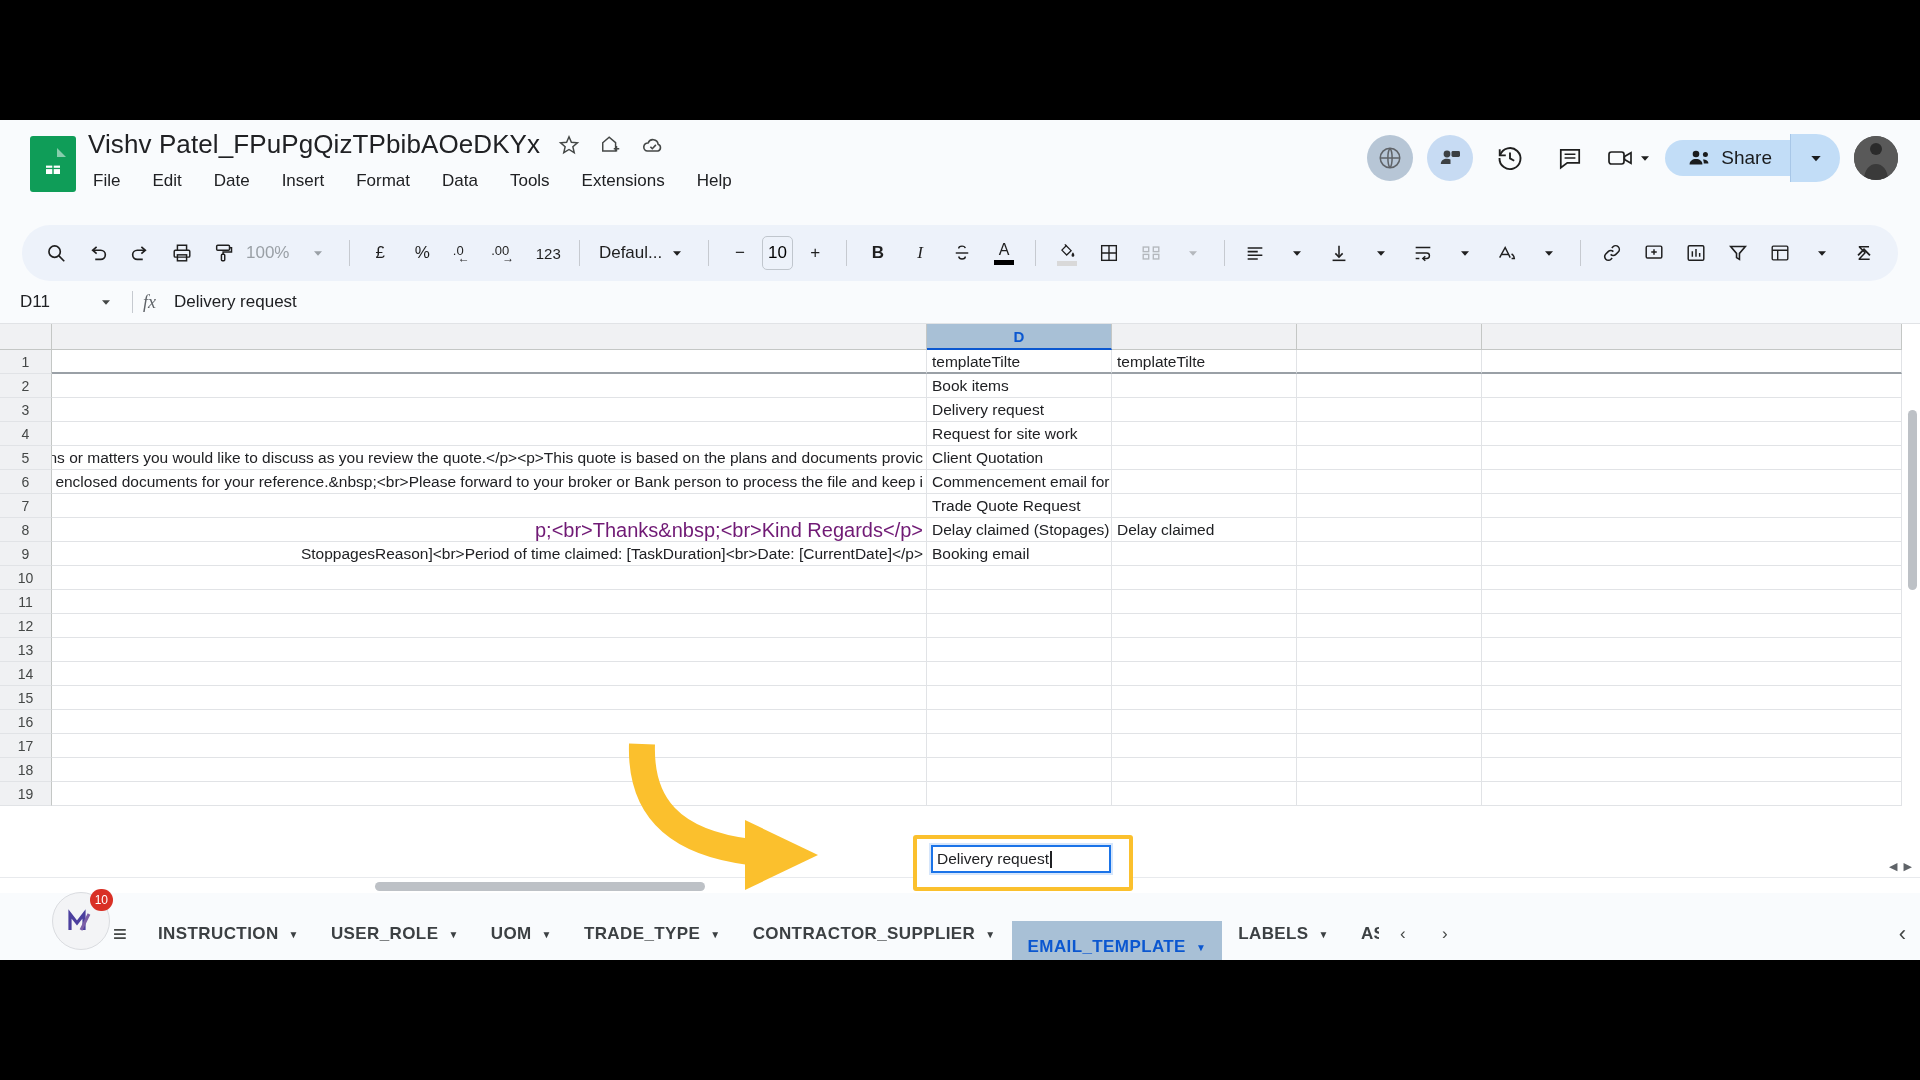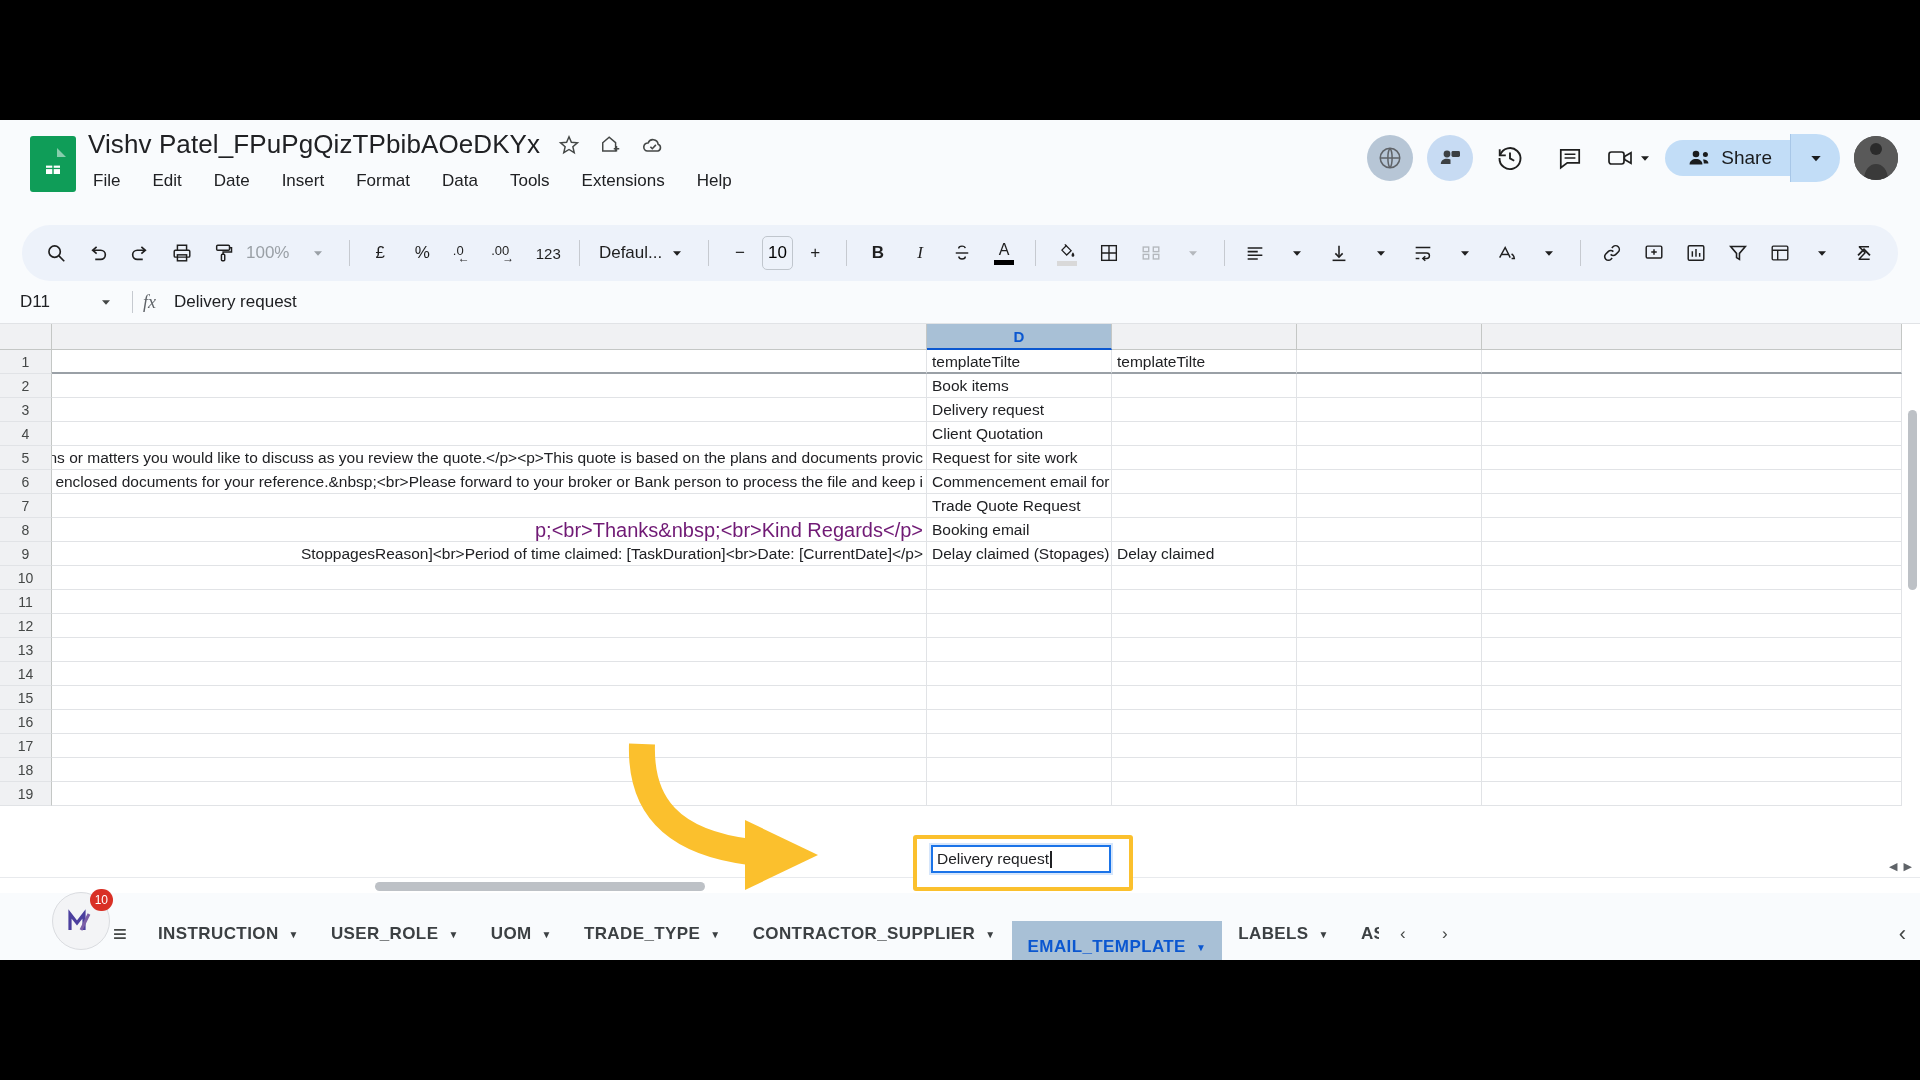"Client Quotation" div.grid-row { order: before "Request for site work" -> after "Request for site work" }
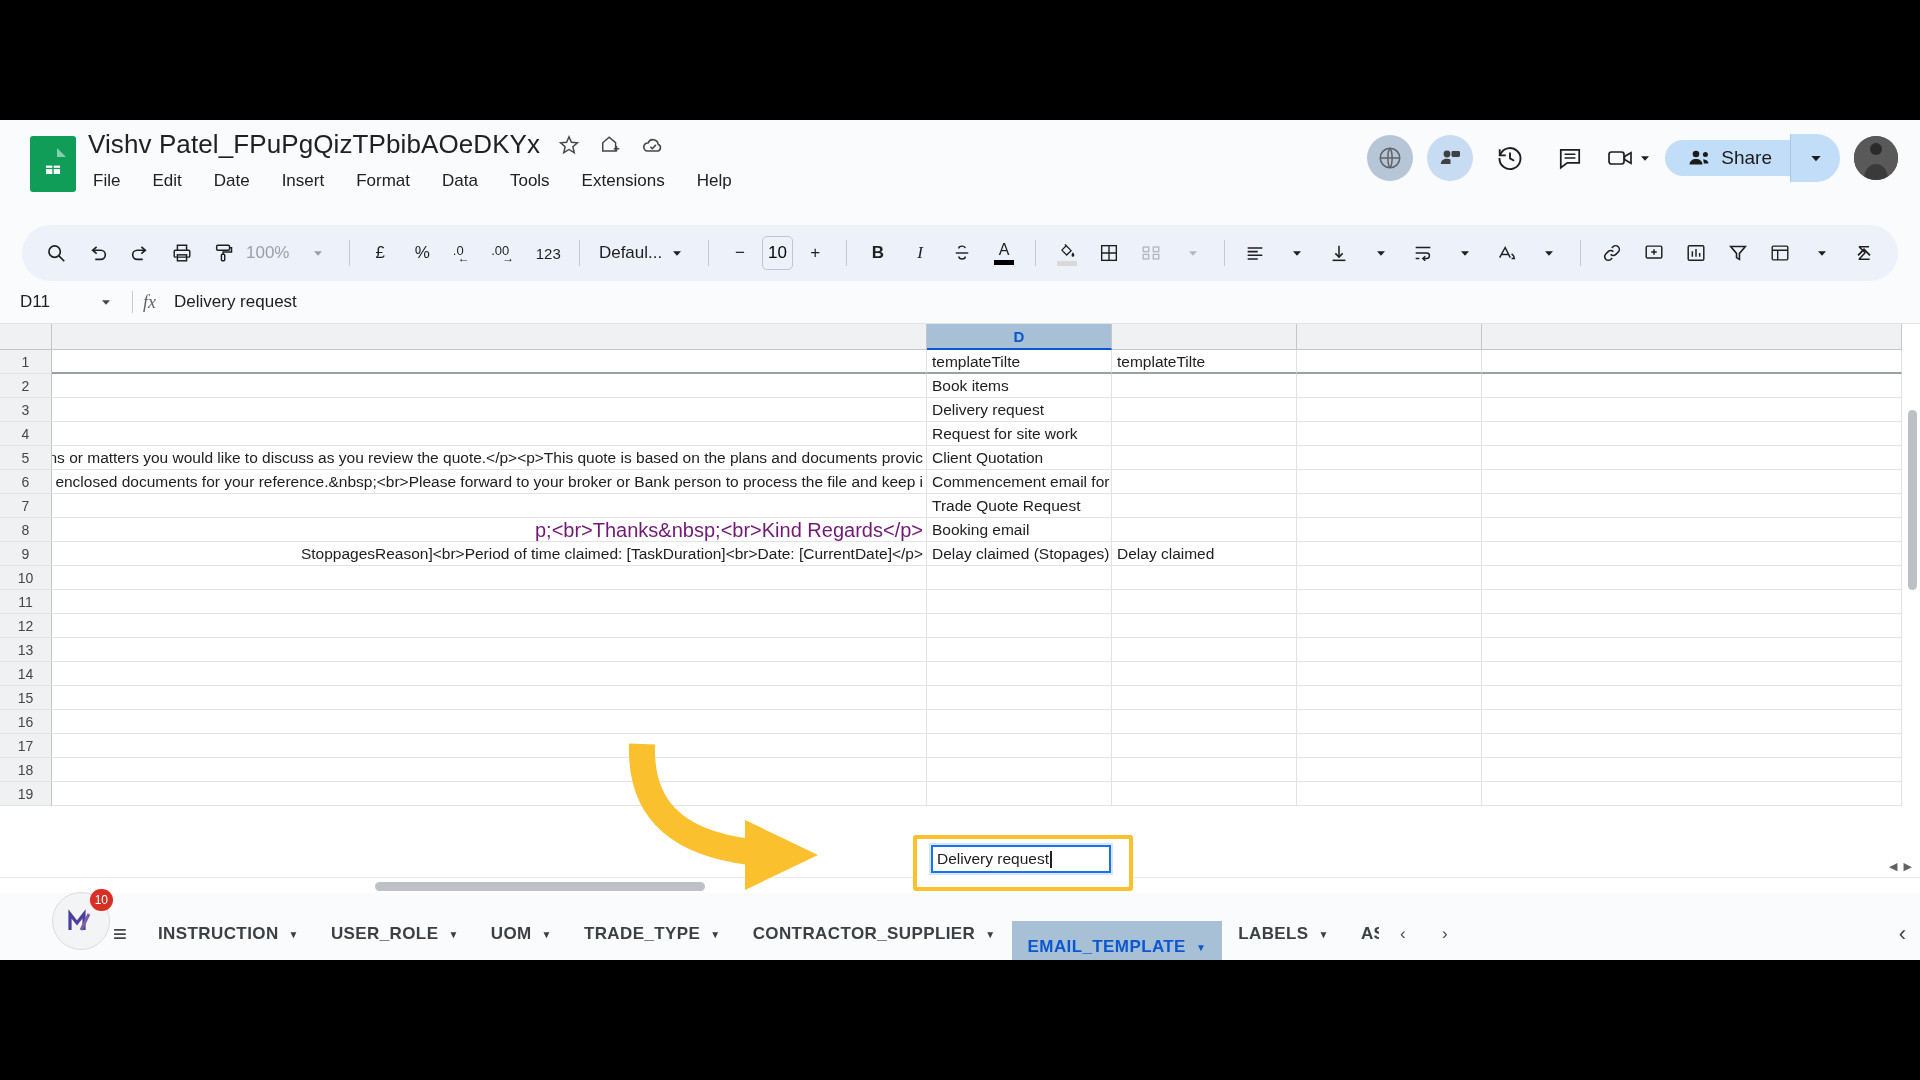"Booking email" div.grid-row { order: before "Delay claimed (Stopages)" -> after "Delay claimed (Stopages)" }
